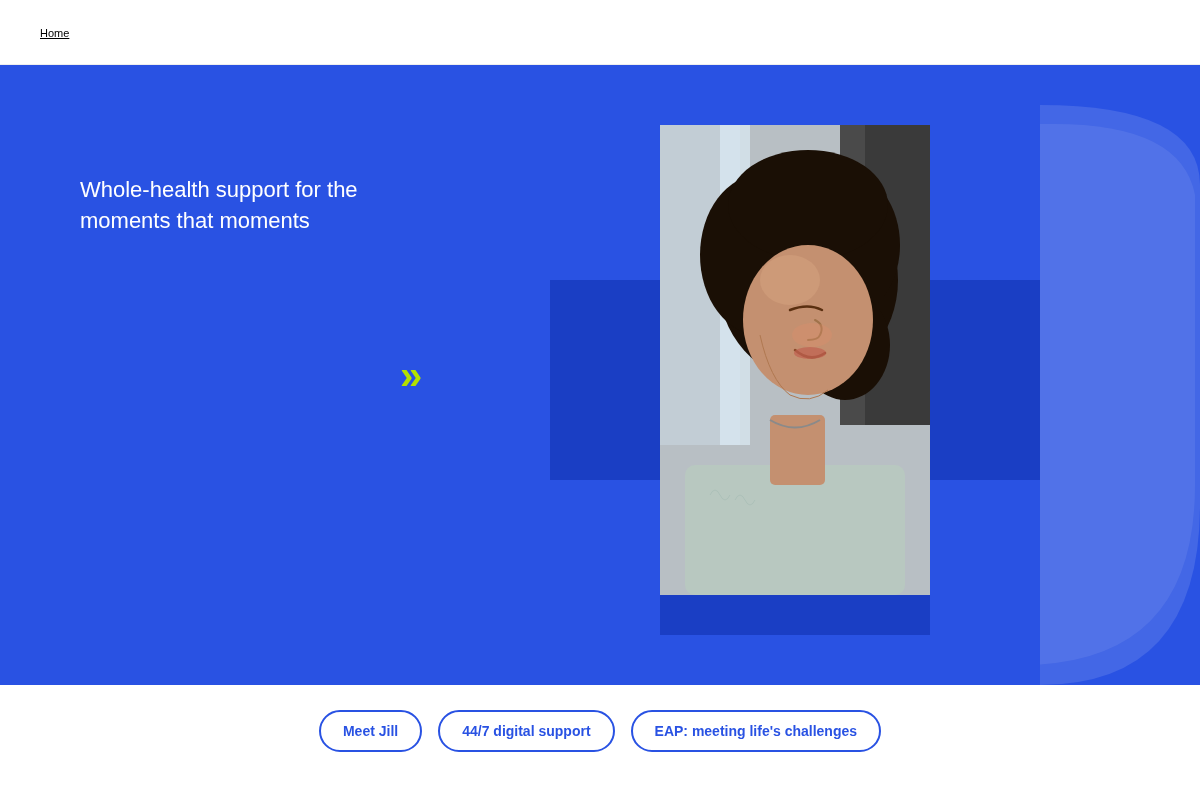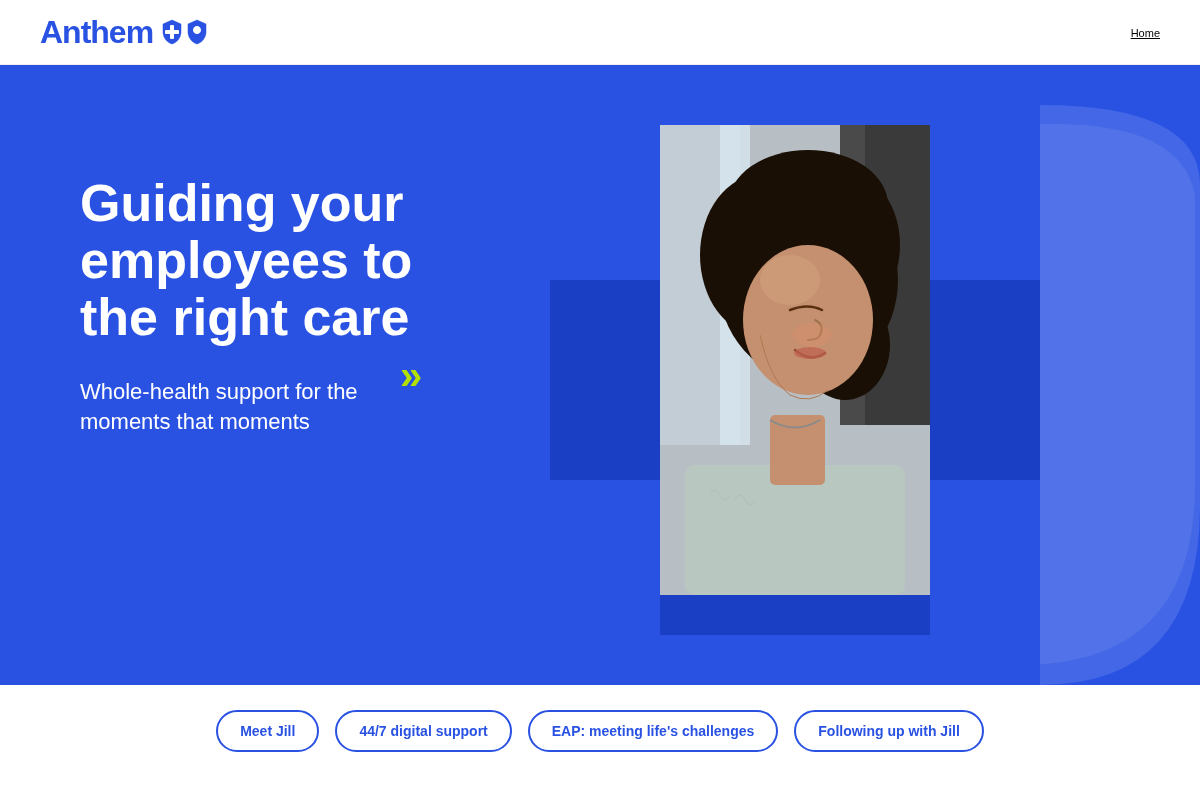"Anthem" div.logo-area { html: <div> <span>Anthem</span> <div> <svg> <path></path> <rect></rect> <rect></rect> </svg> <svg> <path></path> <path></path> </svg> </div> </div> -> none }
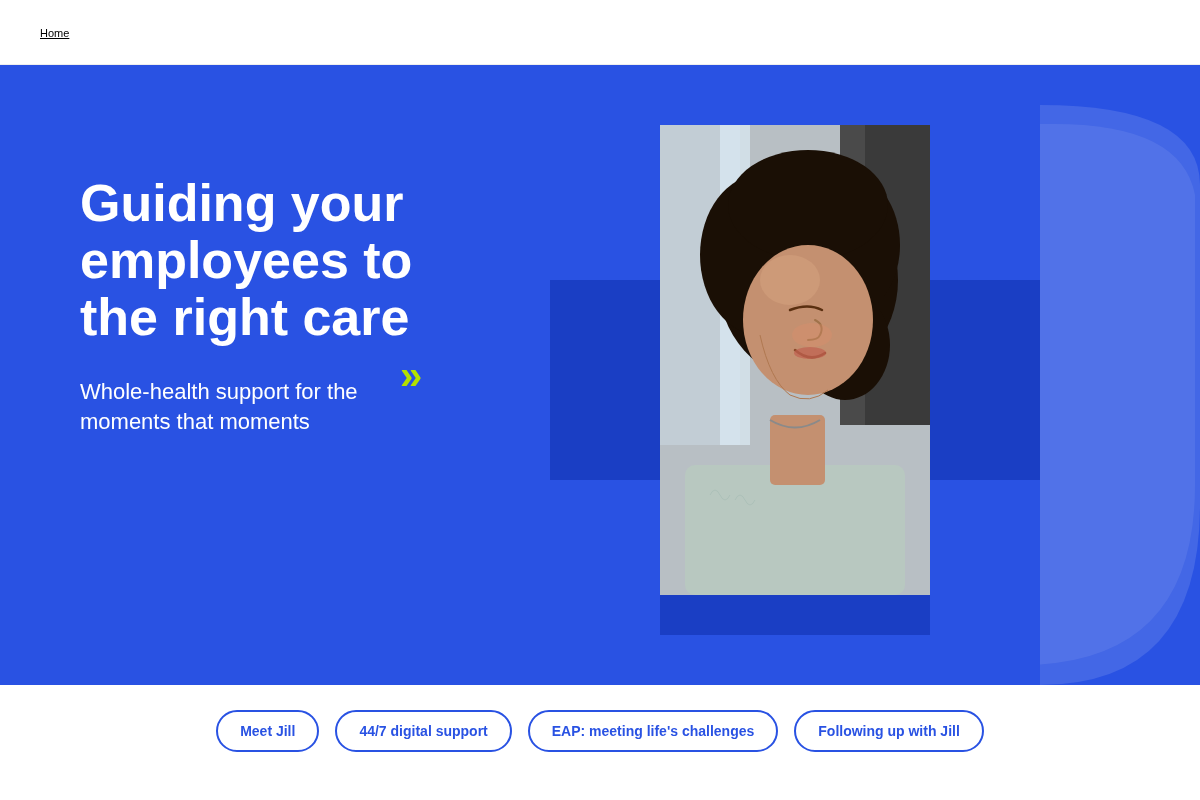"Guiding your employees to the" h1.hero-headline { html: <h1>Guiding your employees to the right care</h1> -> none }
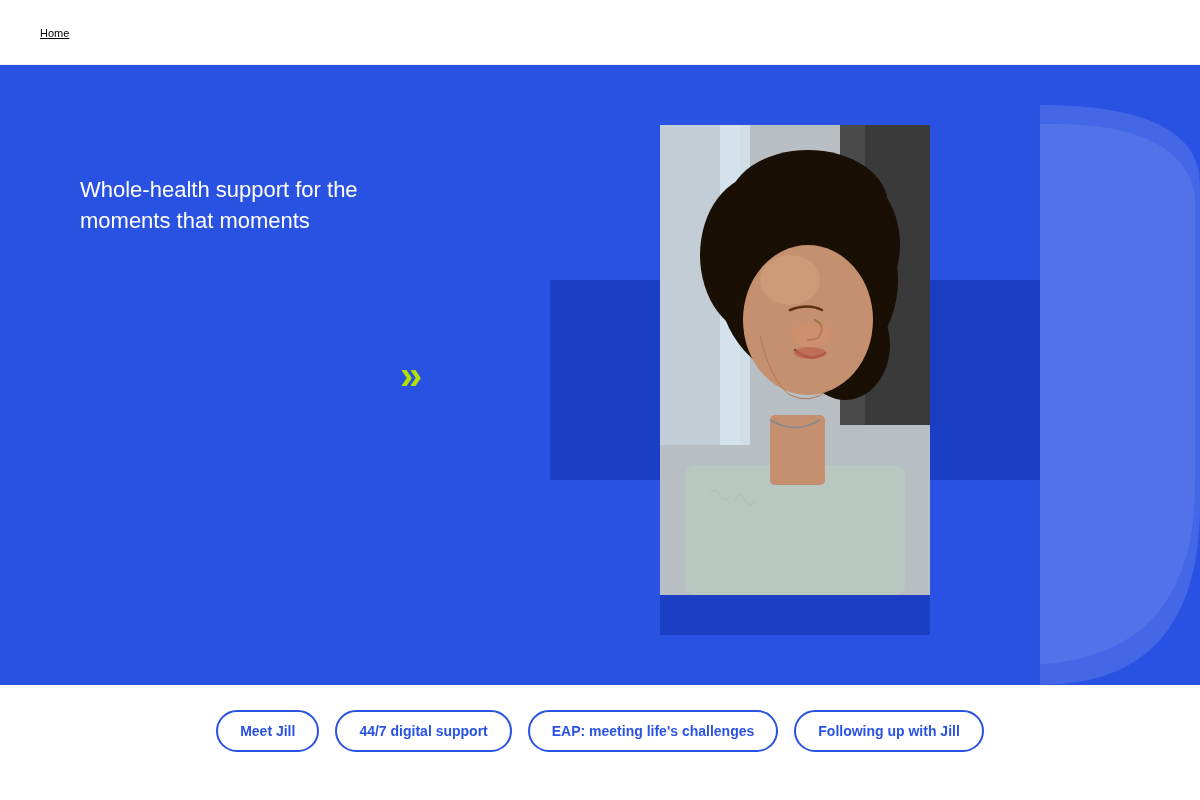"Following up with Jill" button.nav-pill { html: <button>Following up with Jill</button> -> none }
